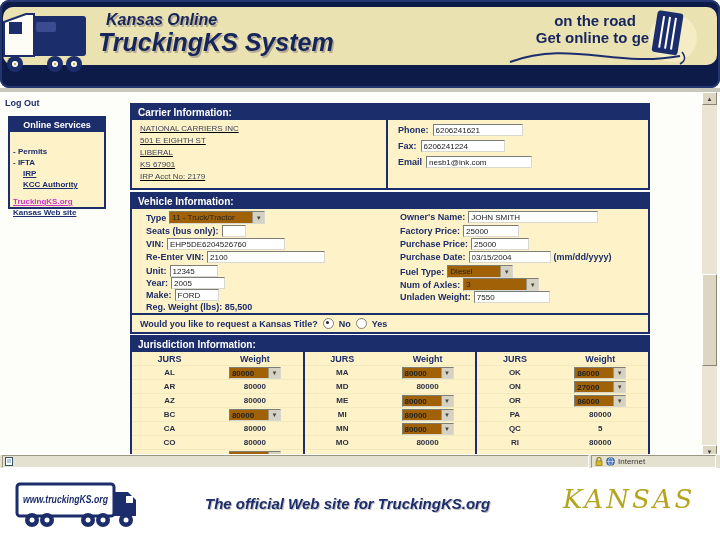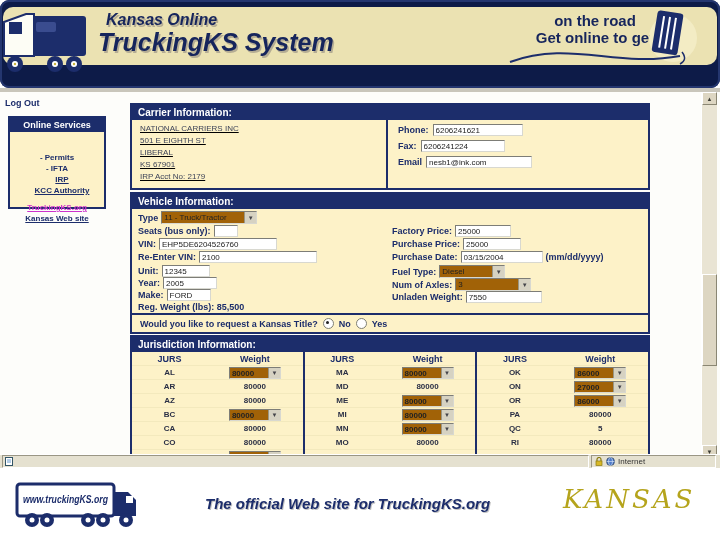"- Permits" .side-body { padding: 20px 3px -> 14px 3px; text-align: center -> none }
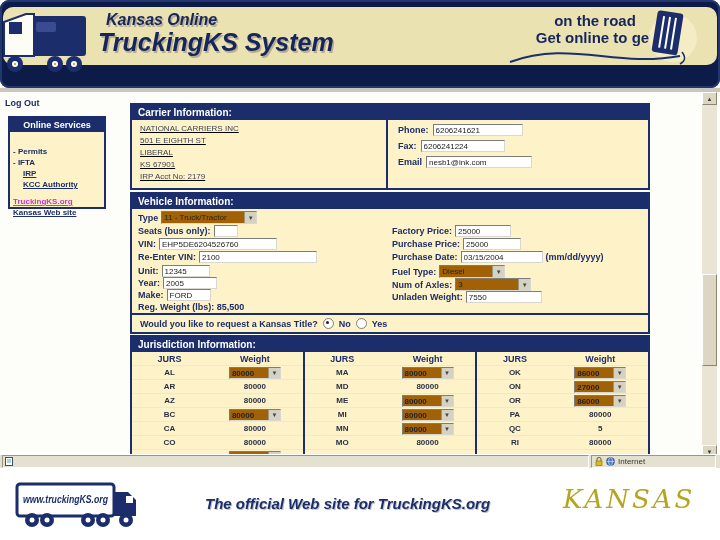"Type" .vrow { margin-left: none -> 8px }
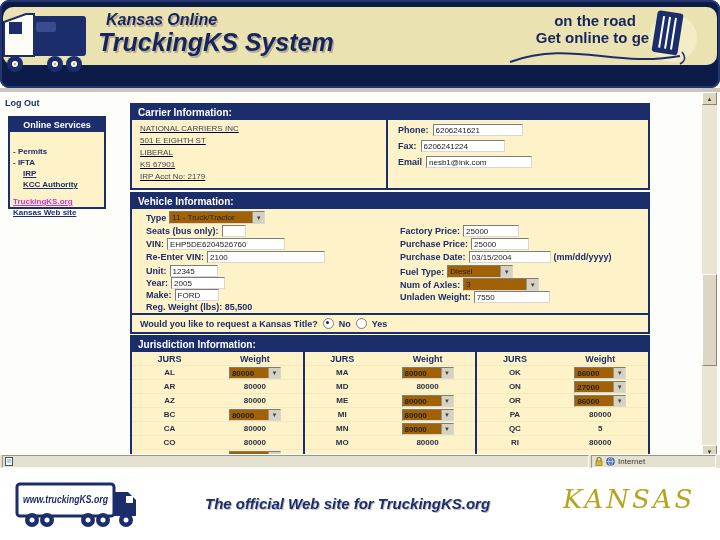"Owner's Name:" div.vrow { html: none -> <div> <span>Owner's Name:</span> <input> </div> }
